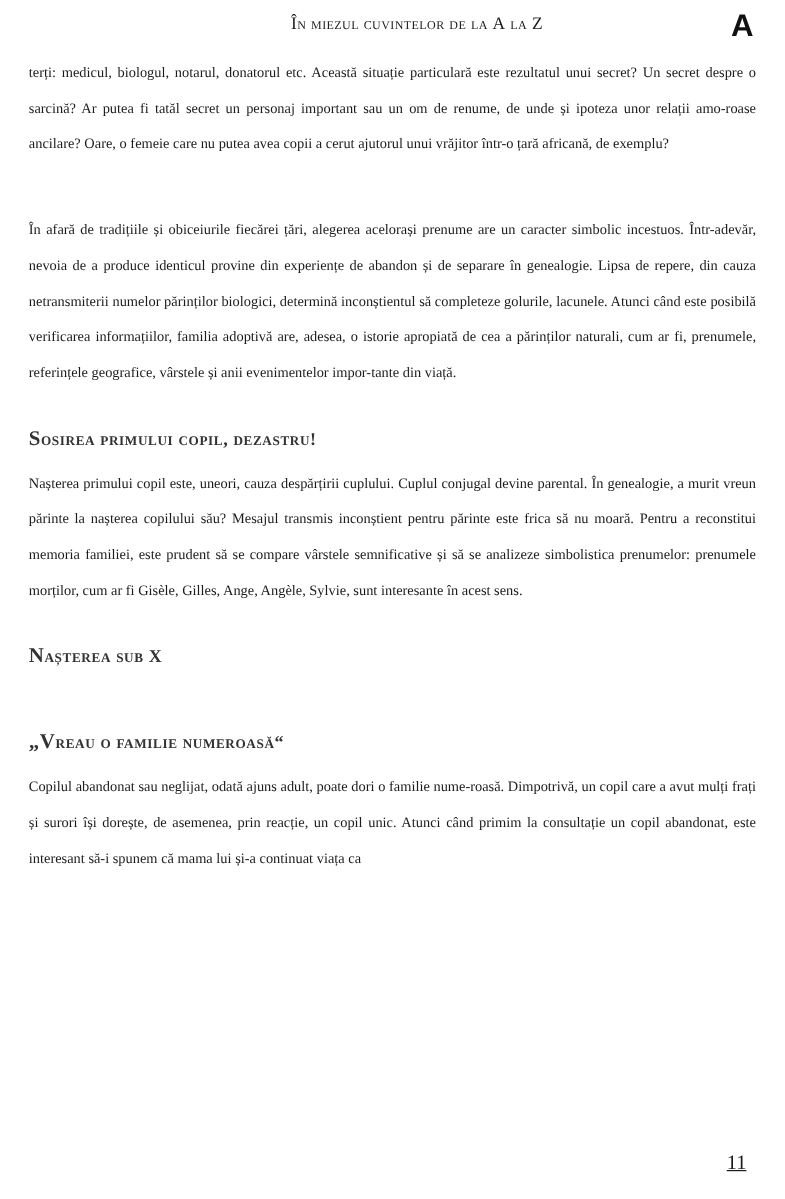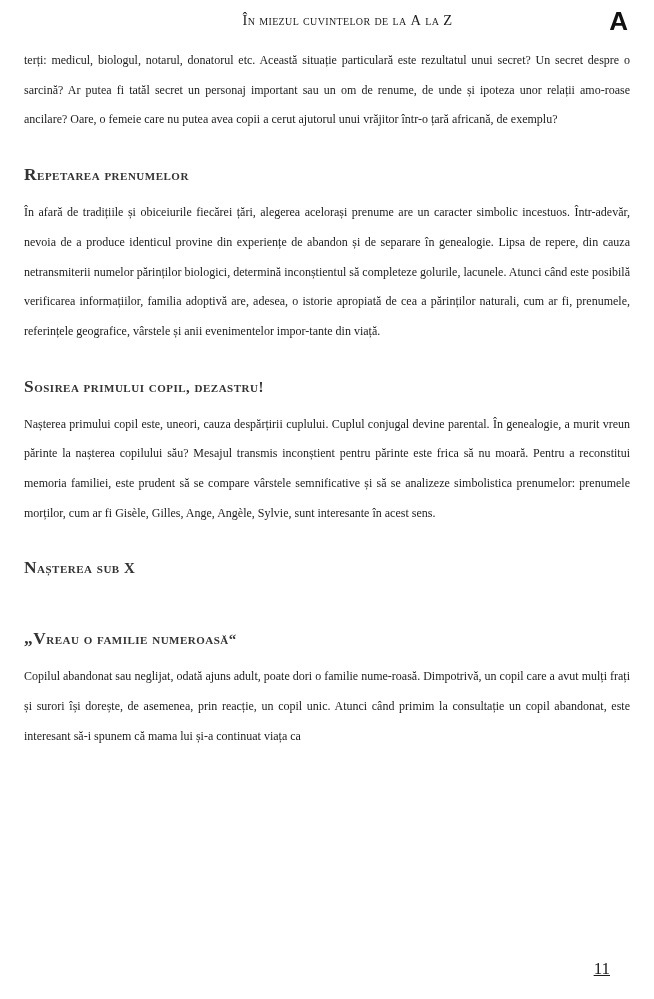"Repetarea prenumelor" h2.section-head { html: <h2><span>R</span><span>epetarea prenumelor</span></h2> -> none }
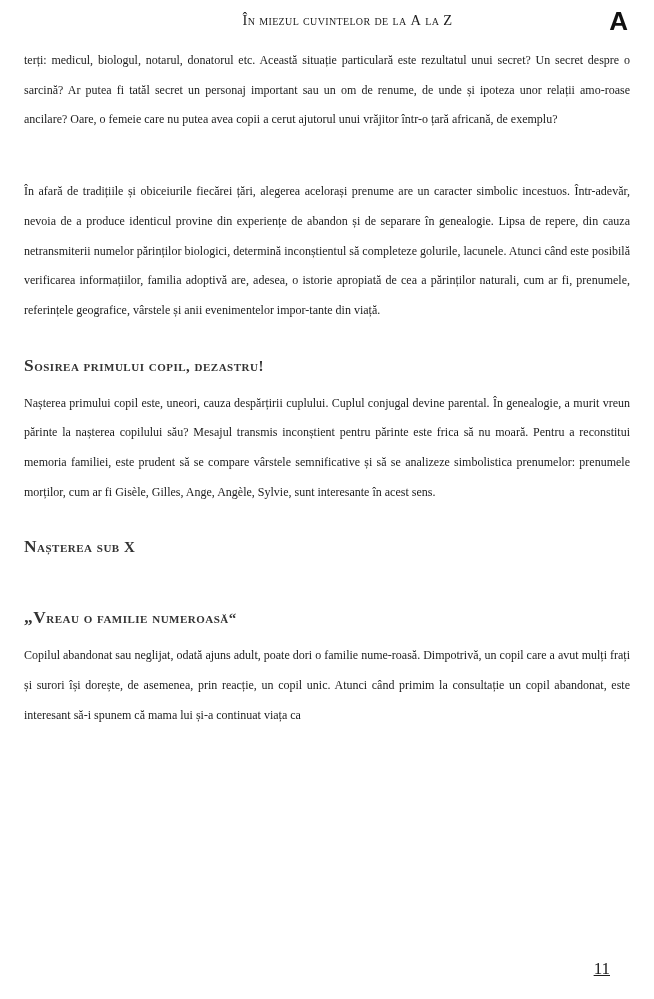"11" .folio { right: 44px -> 32px }
